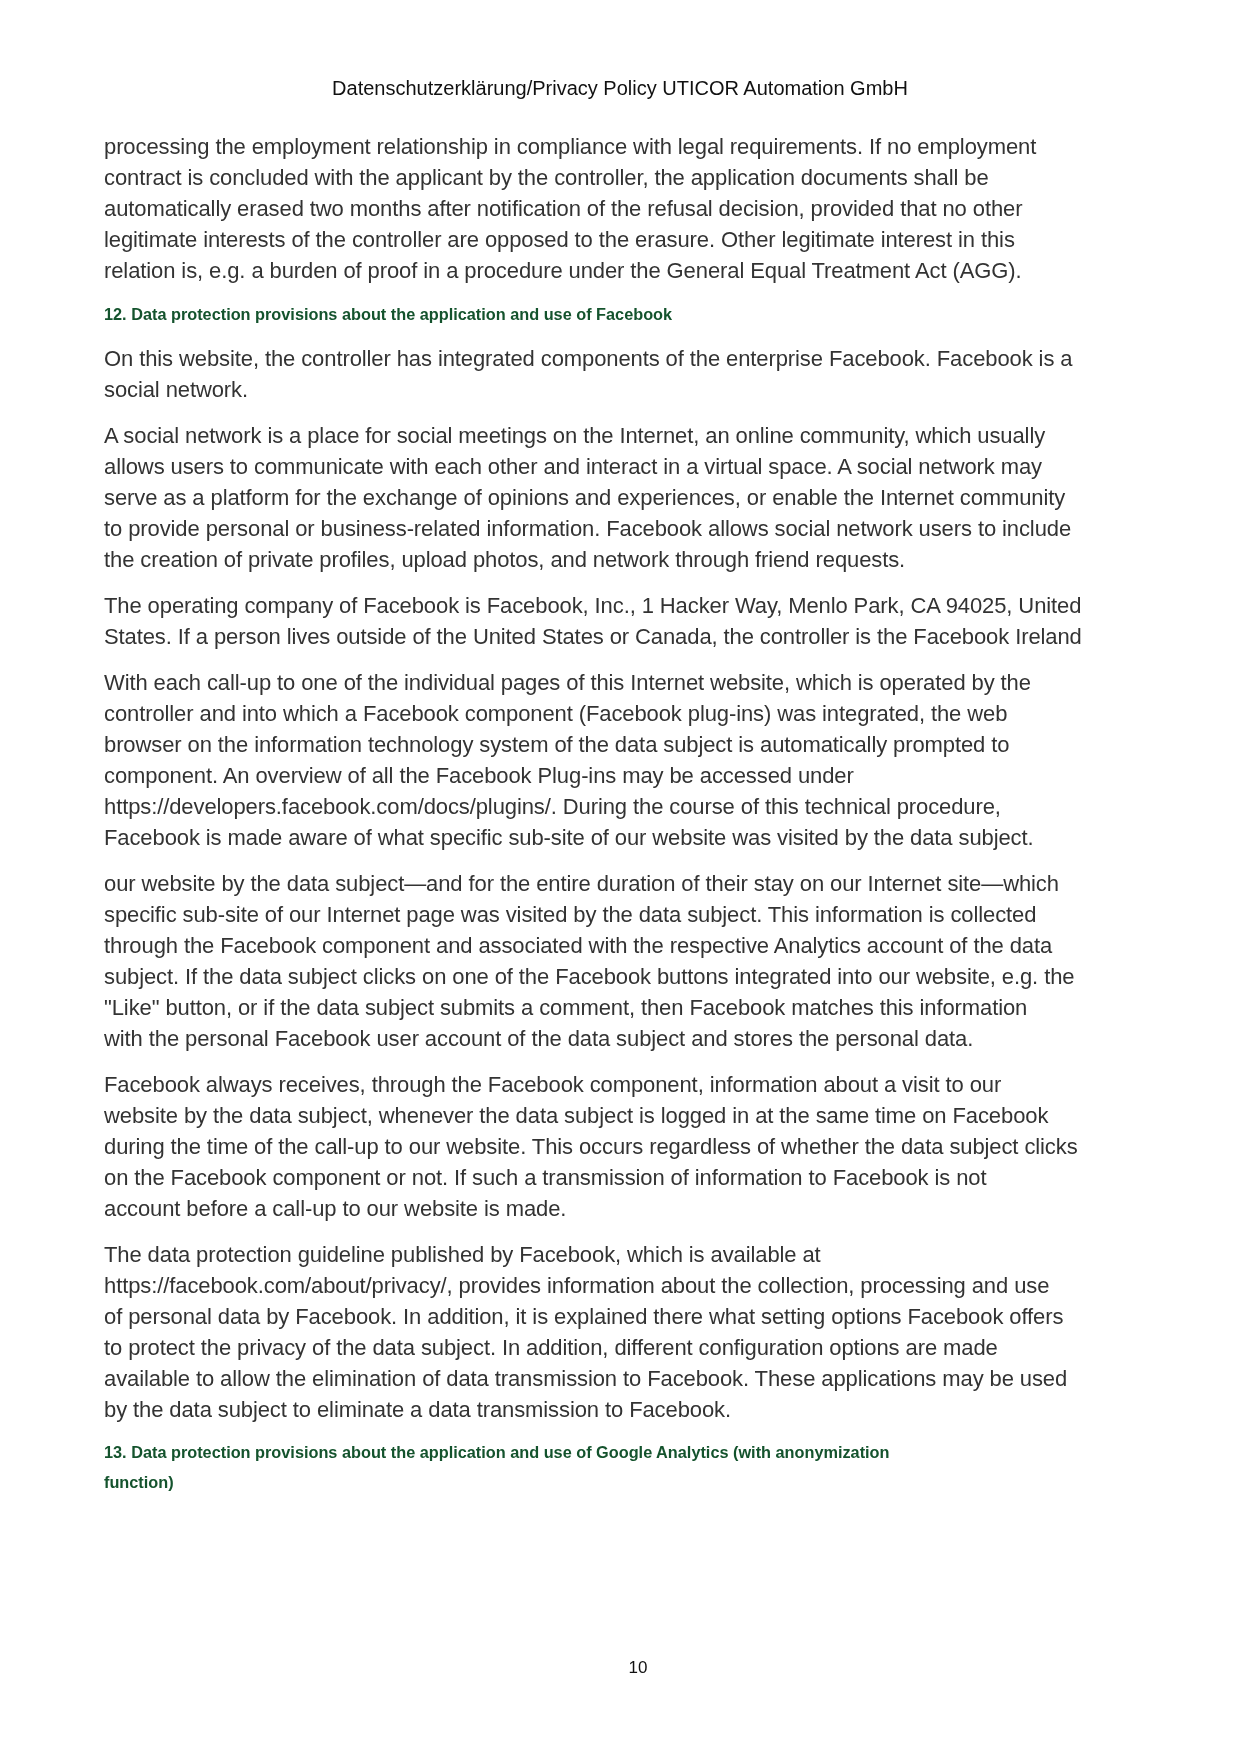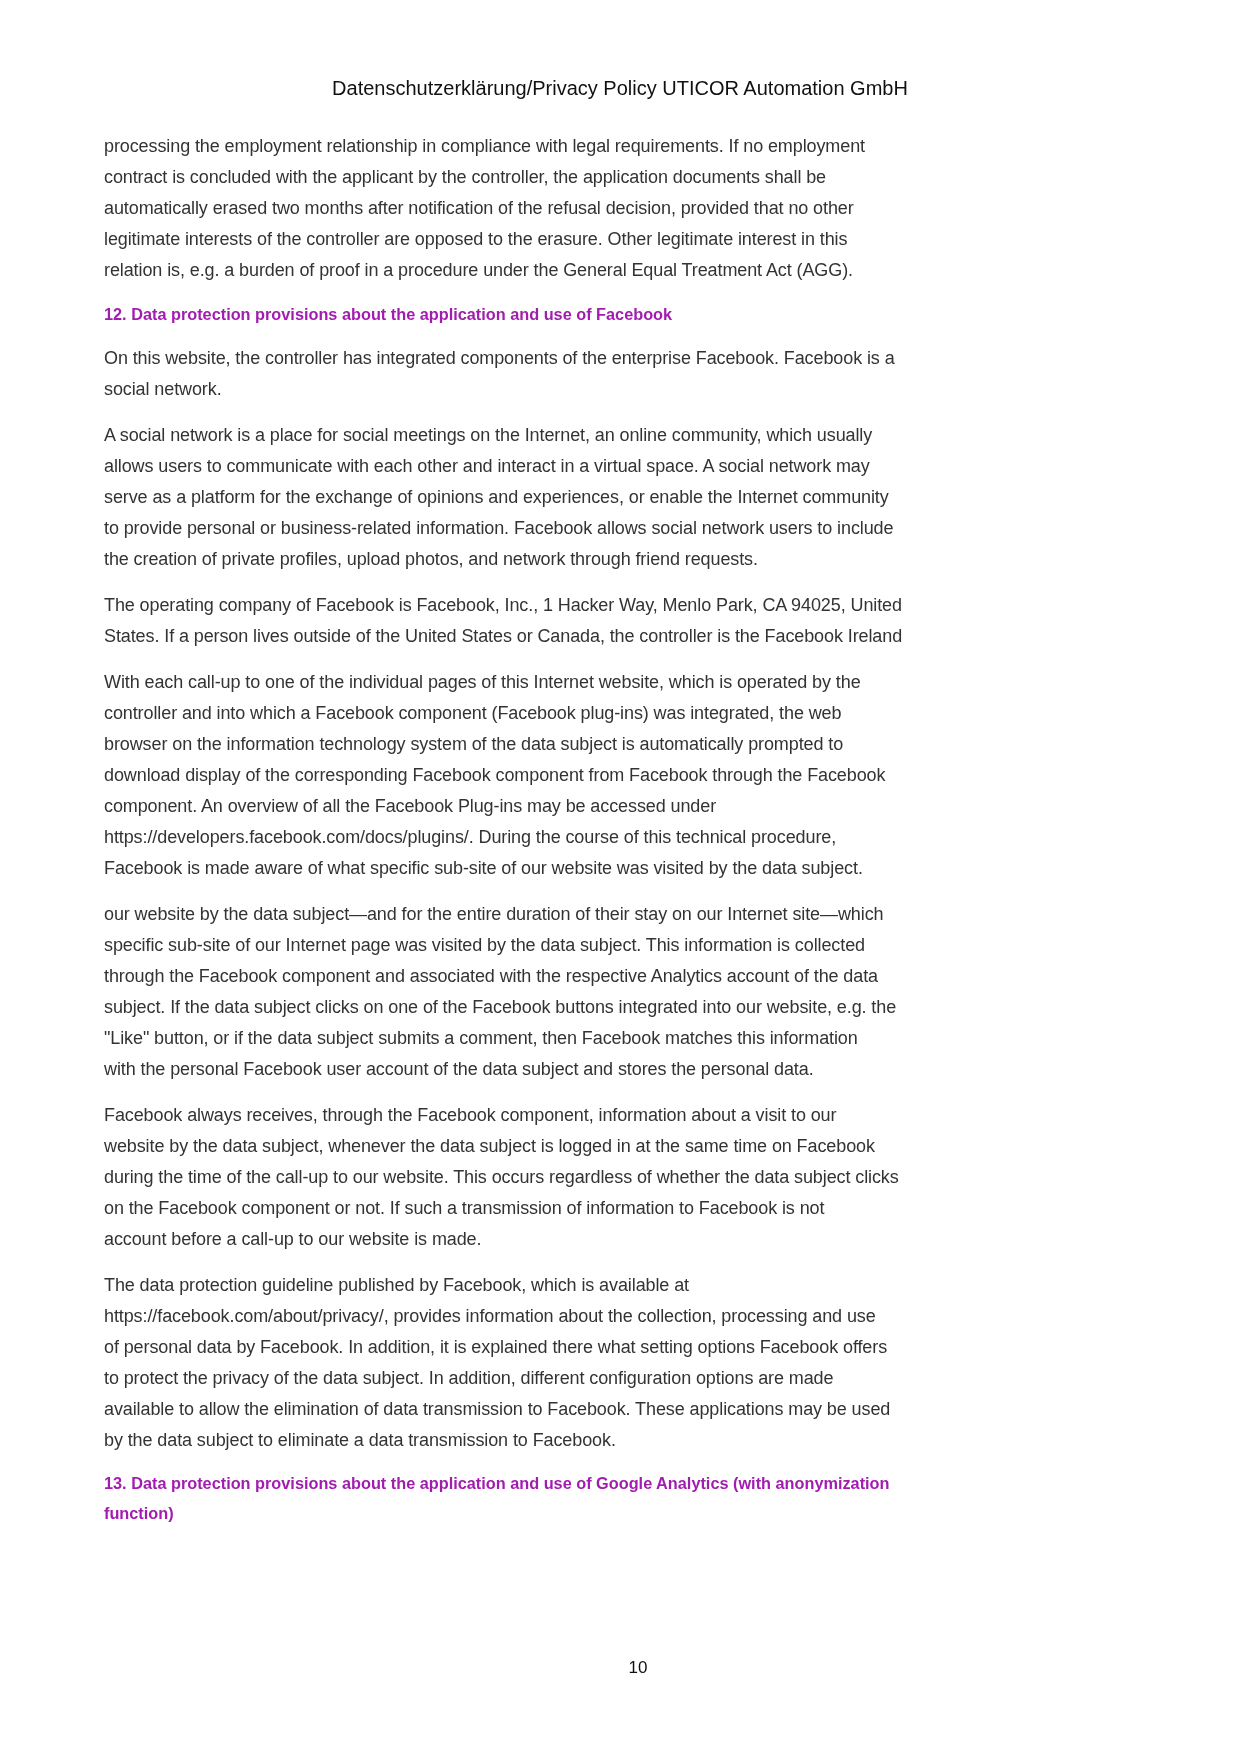"processing the employment relationship" .para { font-size: 18px -> 22px }
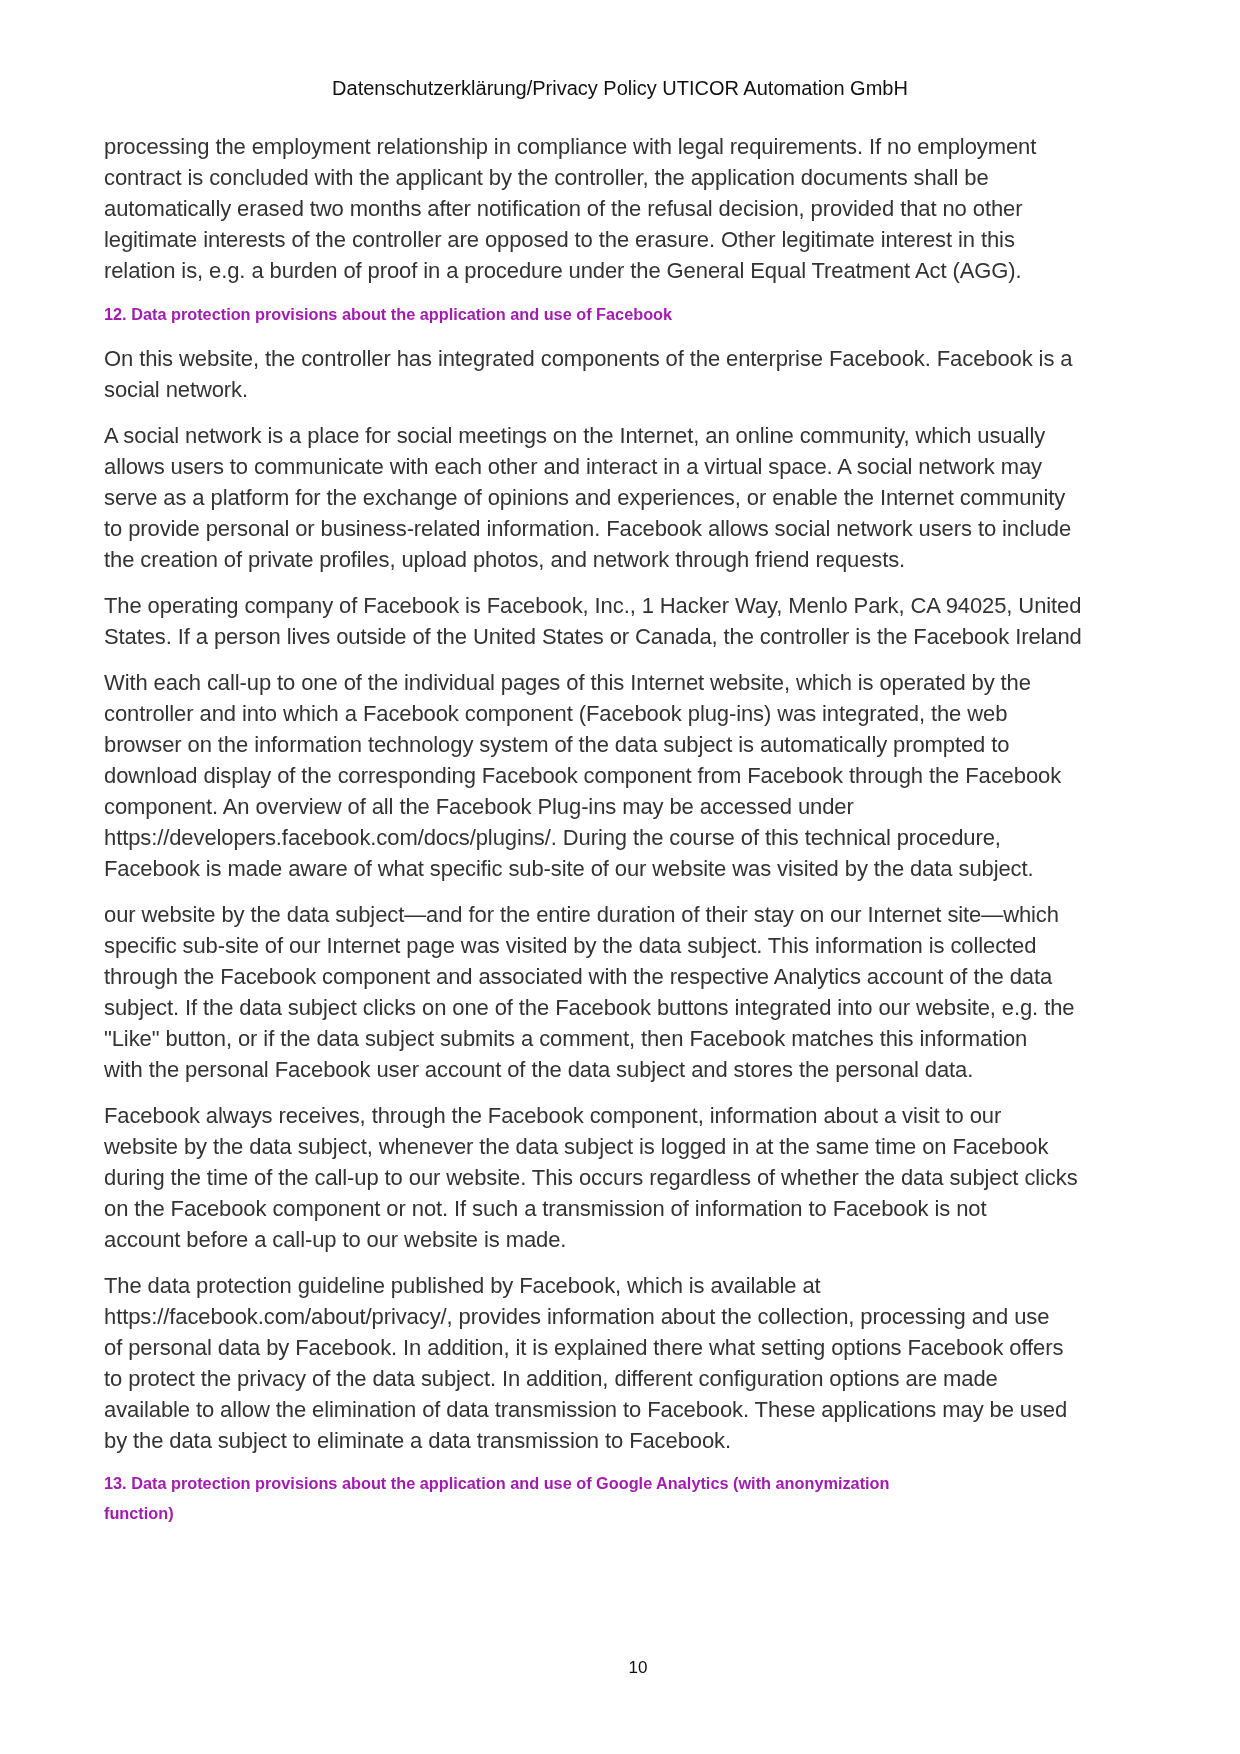"12. Data protection provisions about" .heading { color: #a21caf -> #14532d }
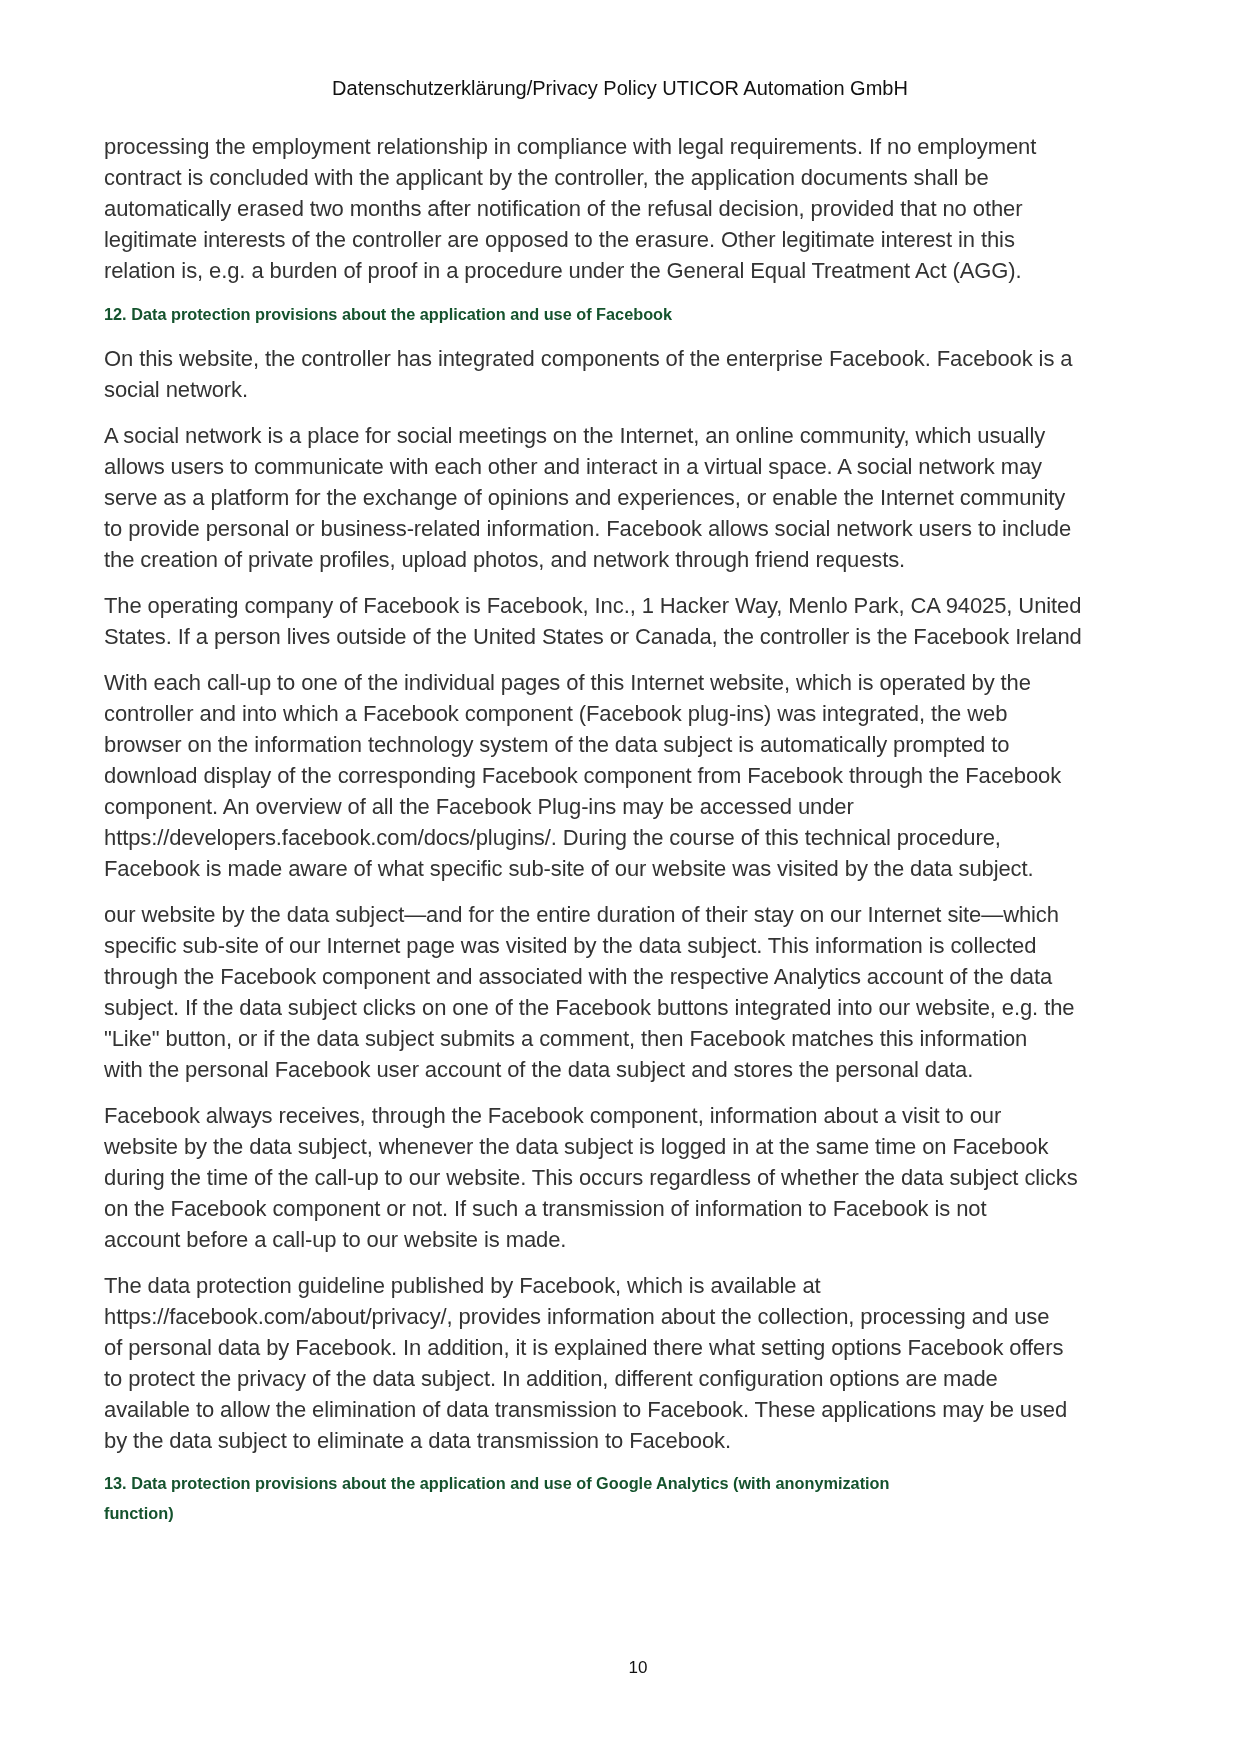"download display of the corresponding" span.line { html: <span>download display of the corresponding Facebook component from Facebook through the Facebook</span> -> none }
